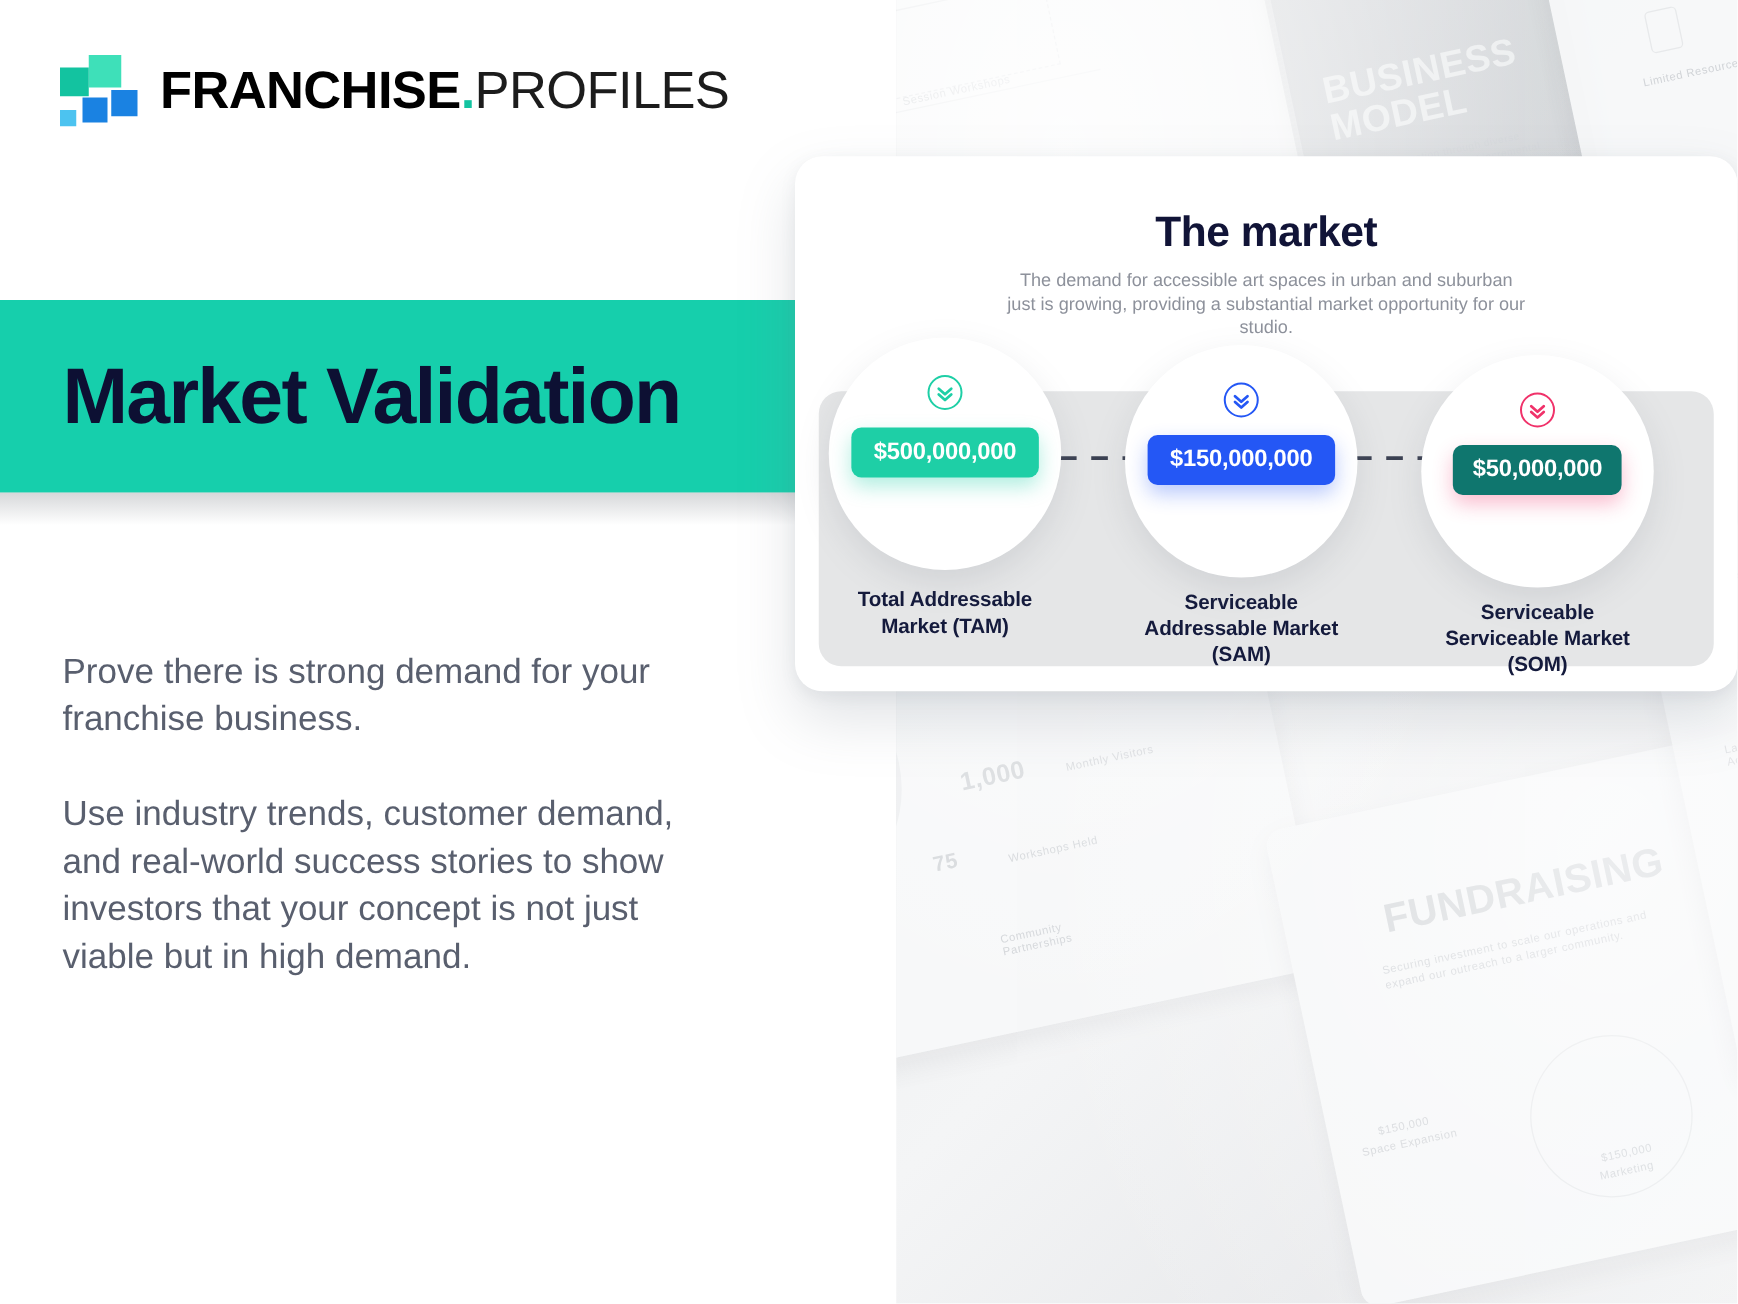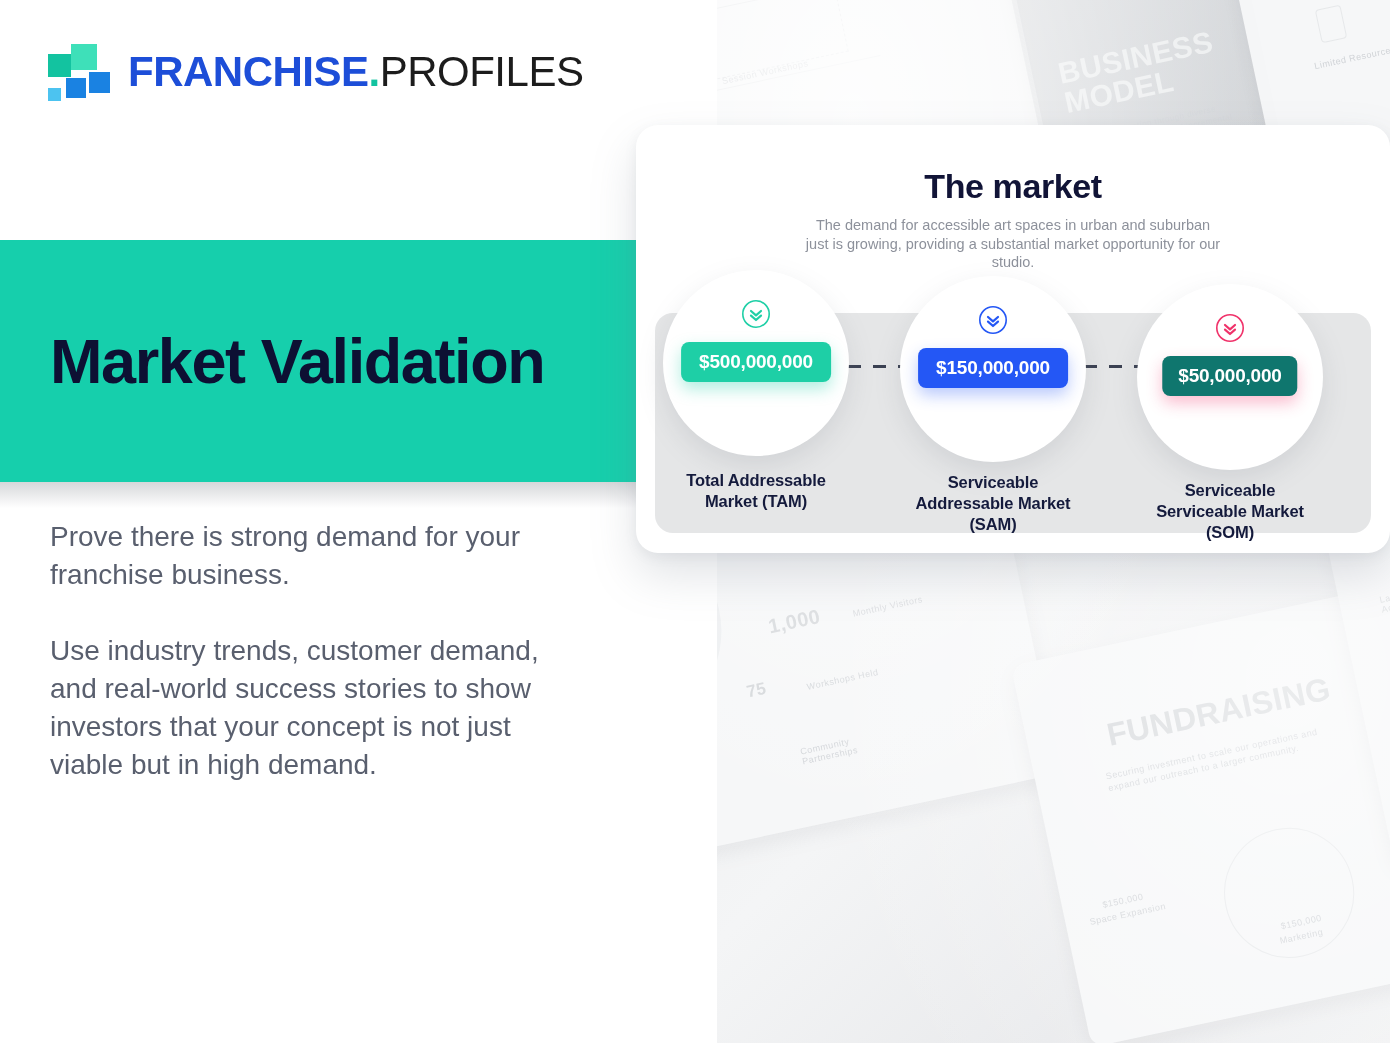"FRANCHISE" .logo-text .b { color: #1d4ed8 -> #000000 }
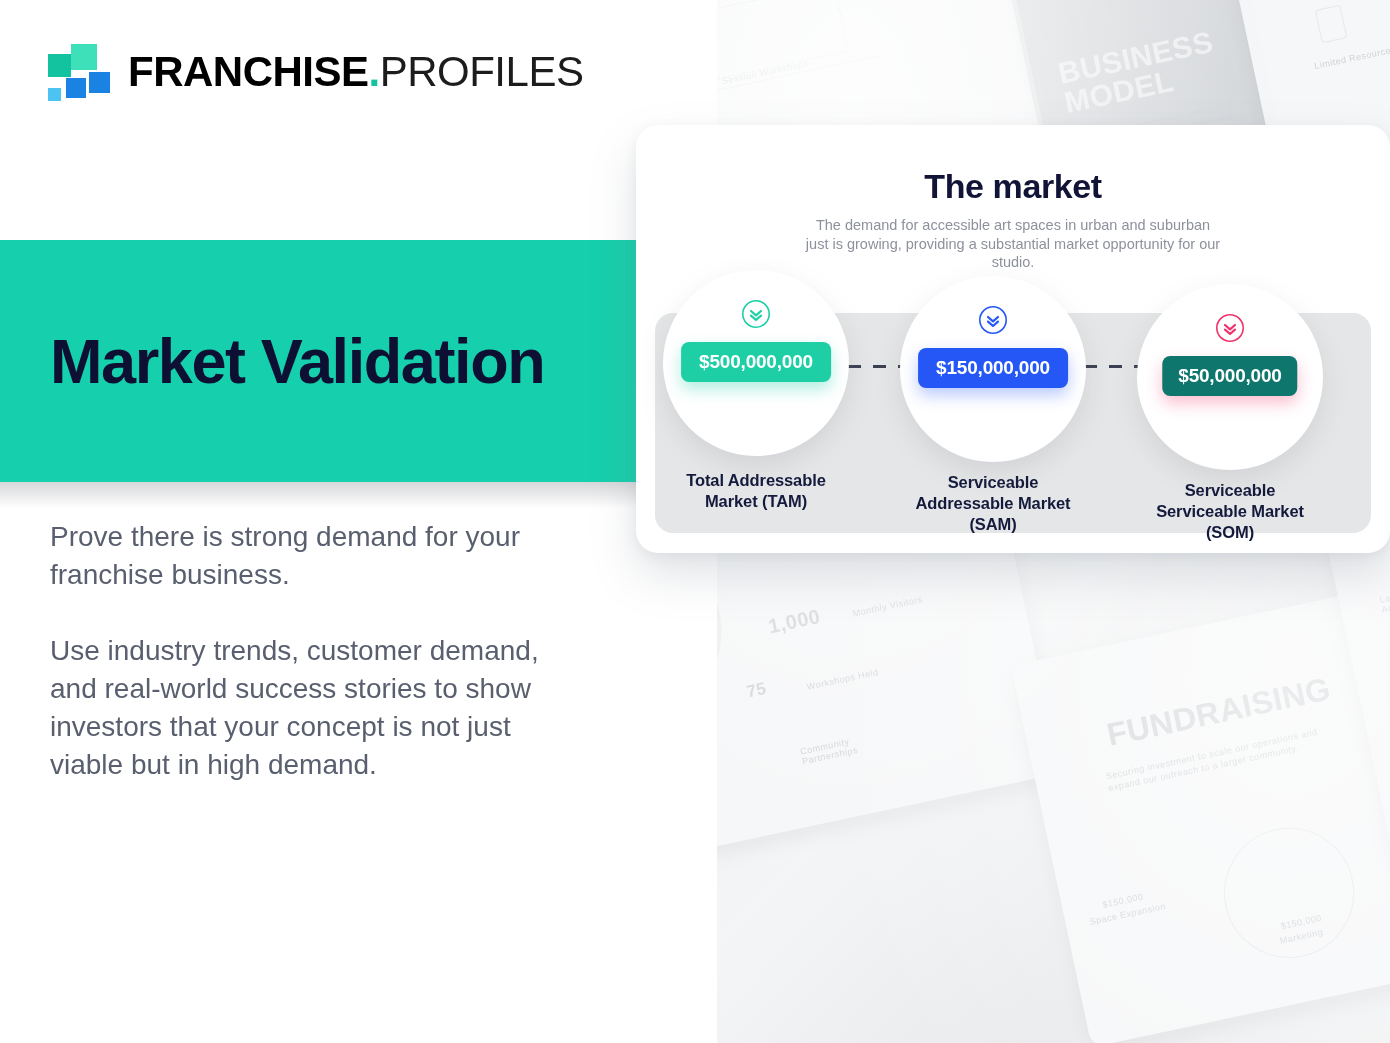"Market Validation" .banner { height: 242px -> 154px }
